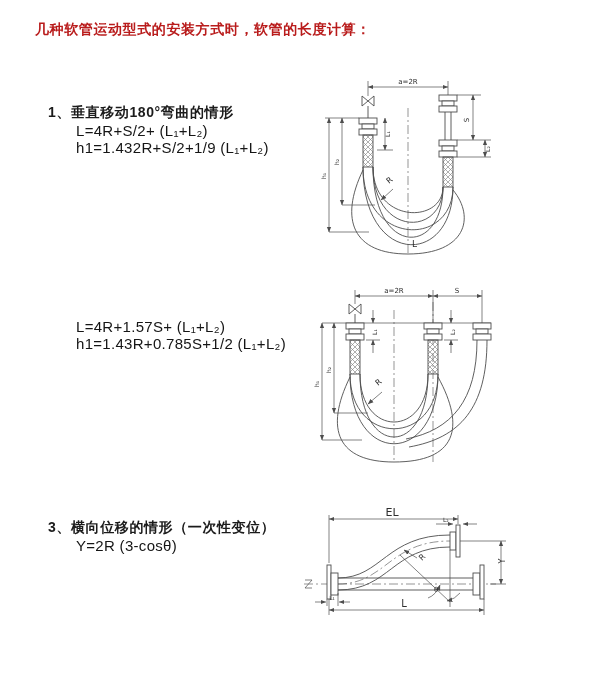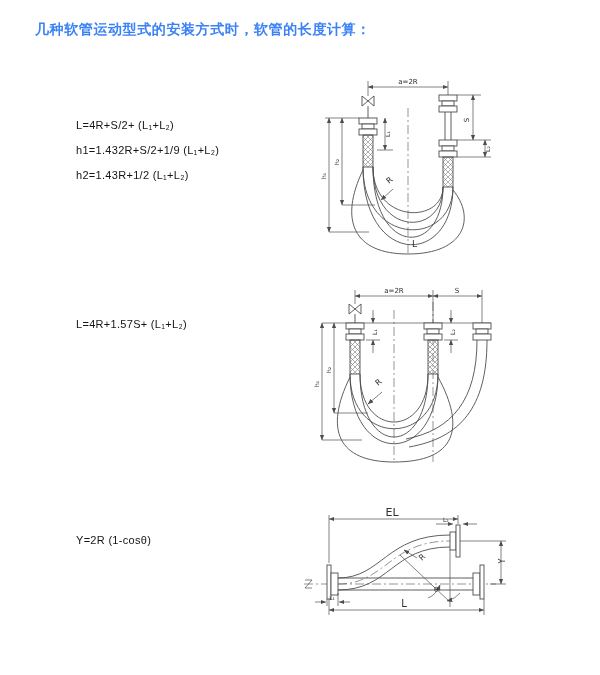"几种软管运动型式的安装方式时，软管的长度计算：" .title { color: #3b82f6 -> #b91c1c }
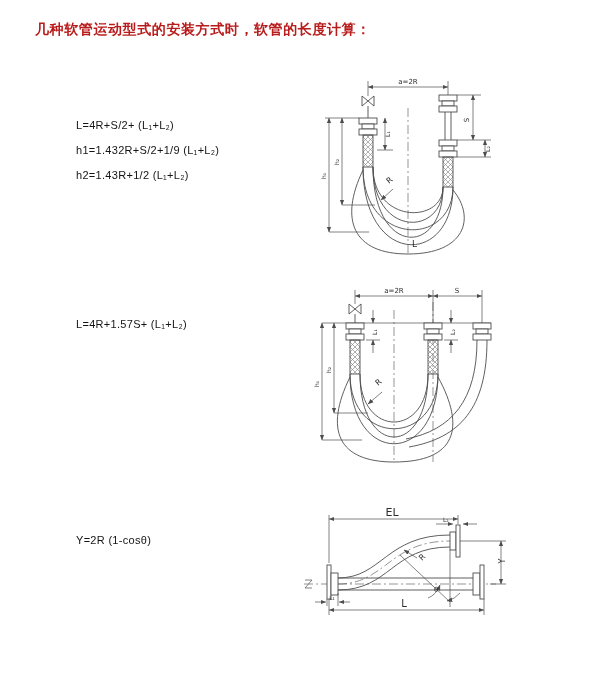"1、垂直移动180°弯曲的情形" div.sec-heading { html: none -> <div>1、垂直移动180°弯曲的情形</div> }
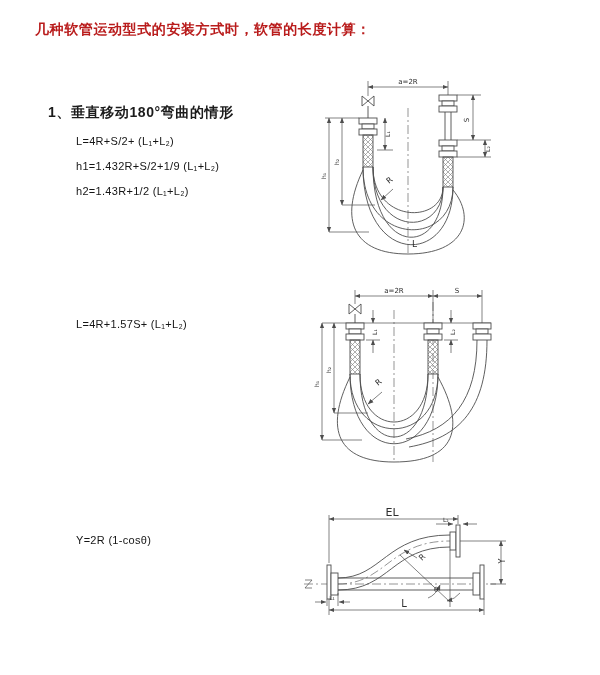"L=4R+S/2+ (L₁+L₂)" .formula { font-size: 11px -> 15px; margin-top: 13px -> none }
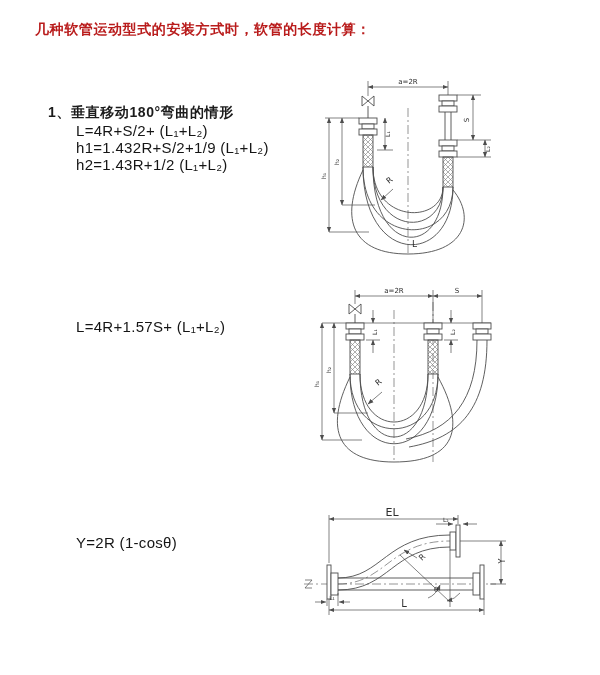"h2=1.43R+1/2 (L₁+L₂)" div.formula { html: <div>h2=1.43R+1/2 (L₁+L₂)</div> -> none }
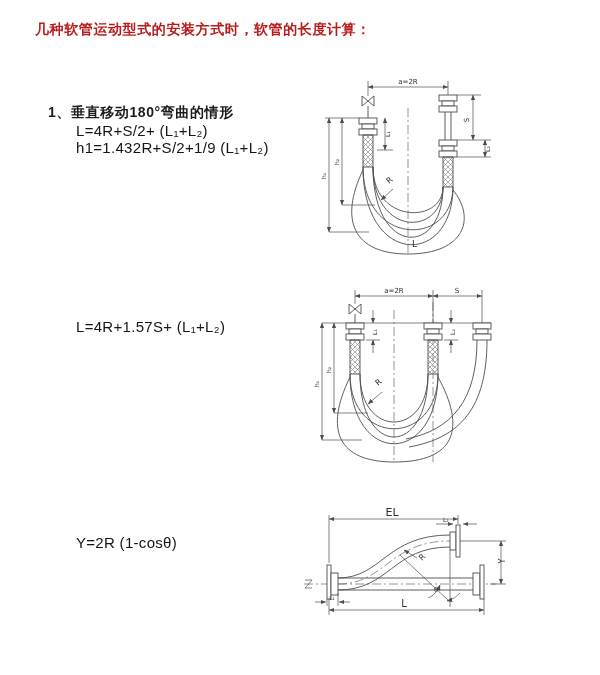"h1=1.43R+0.785S+1/2 (L₁+L₂)" div.formula { html: none -> <div>h1=1.43R+0.785S+1/2 (L₁+L₂)</div> }
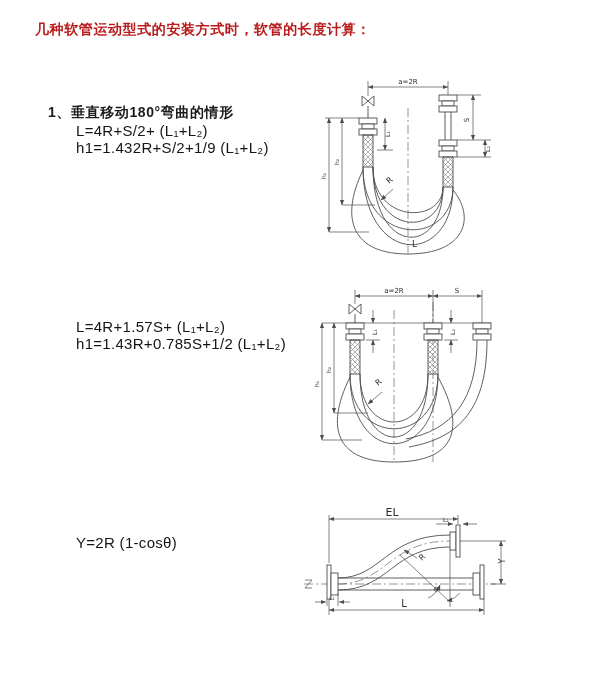"3、横向位移的情形（一次性变位）" div.sec-heading { html: none -> <div>3、横向位移的情形（一次性变位）</div> }
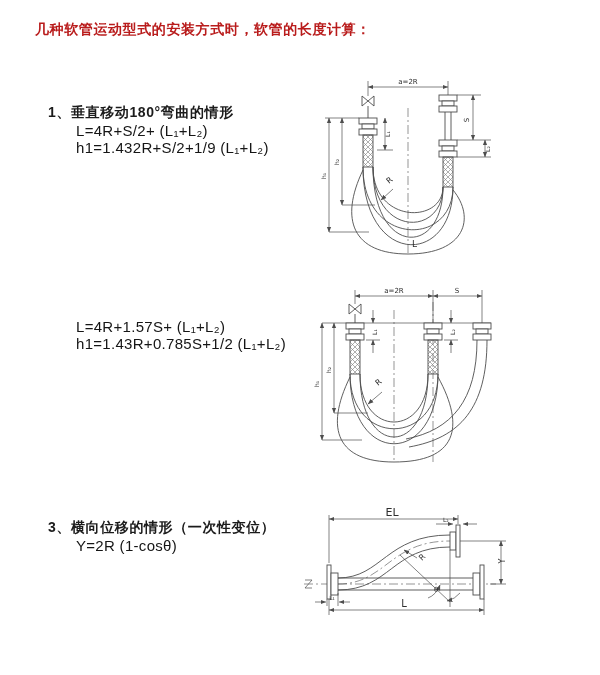"Y=2R (1-cosθ)" div.formula { text: 1-cosθ -> 3-cosθ }
